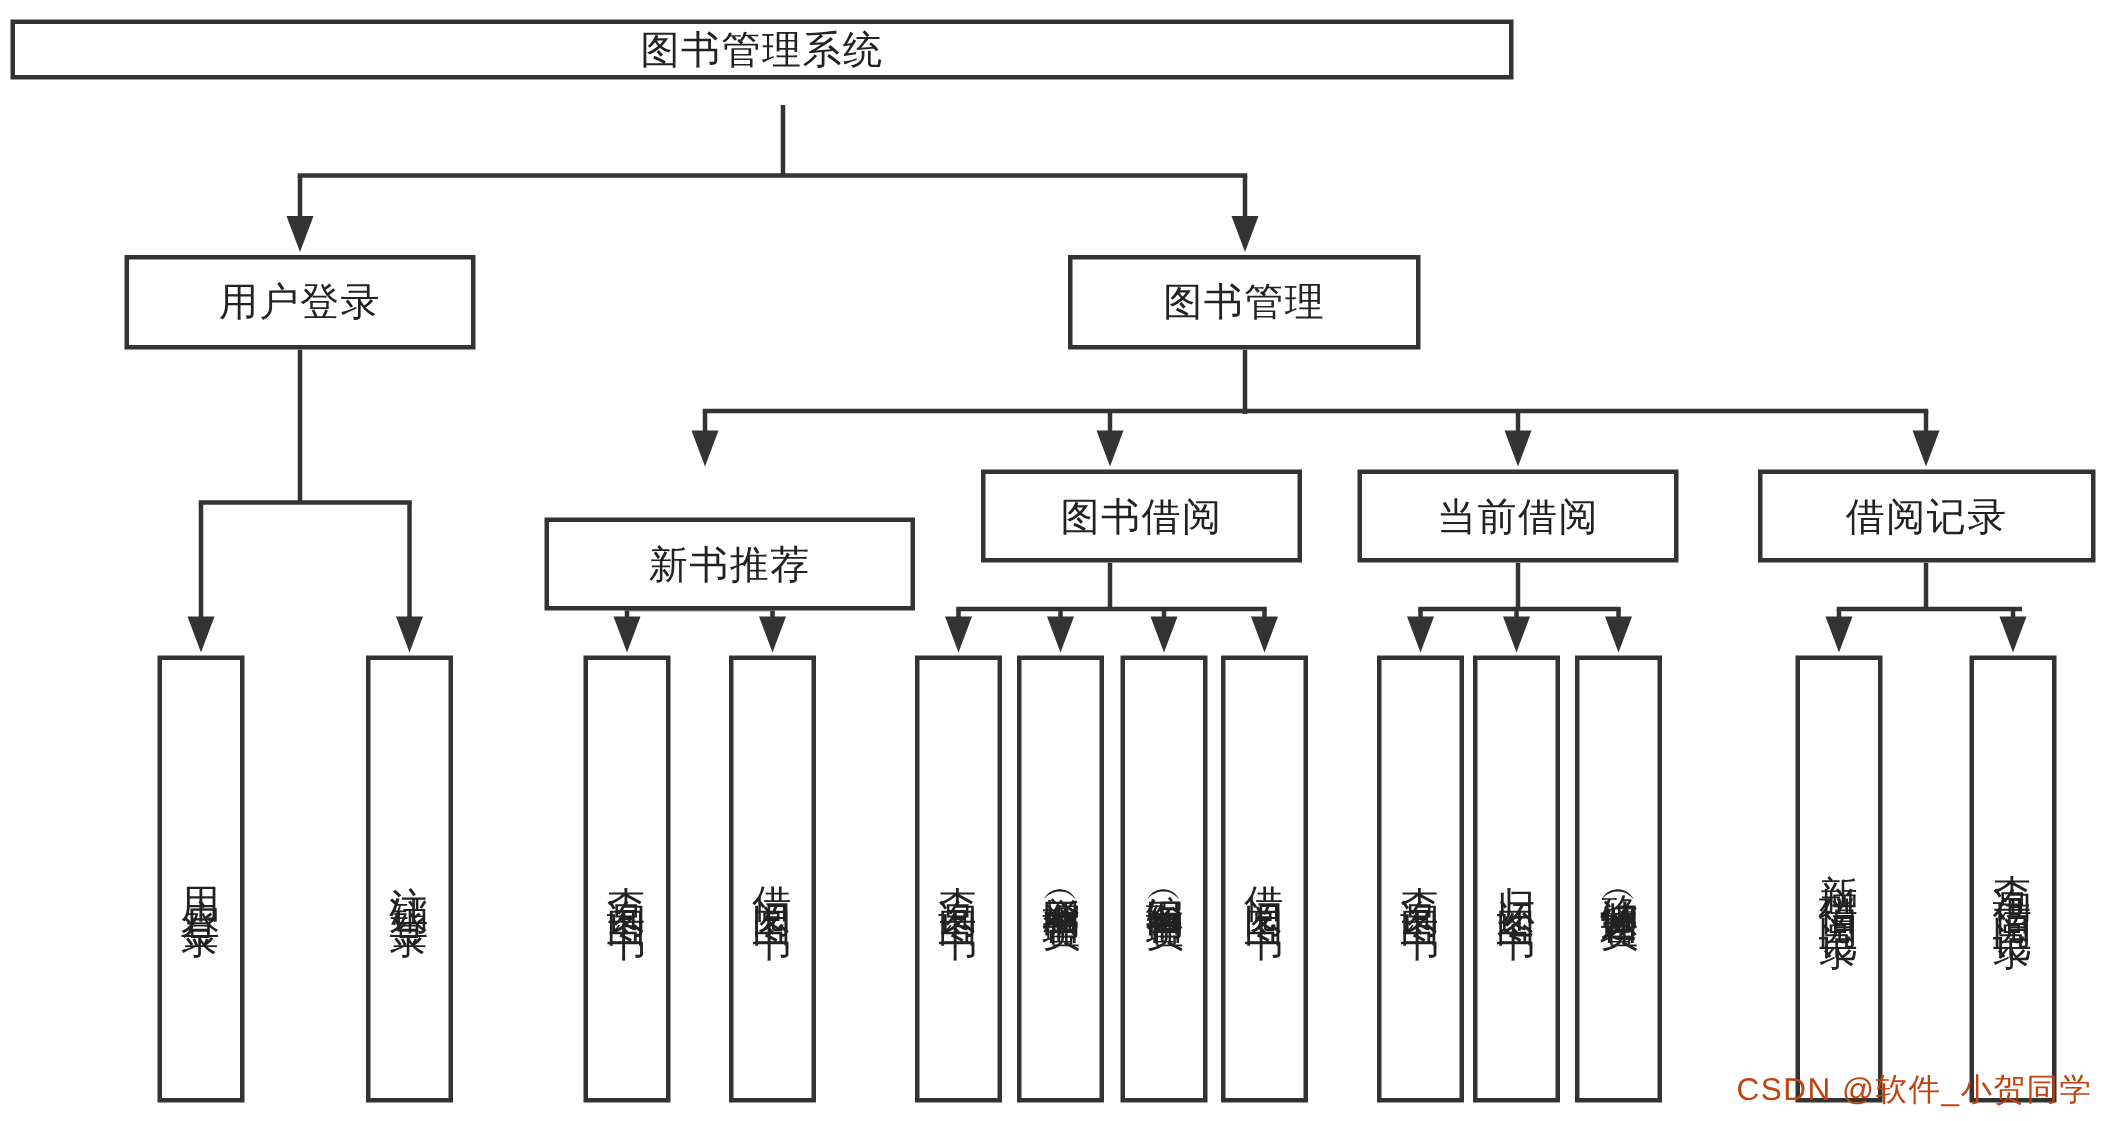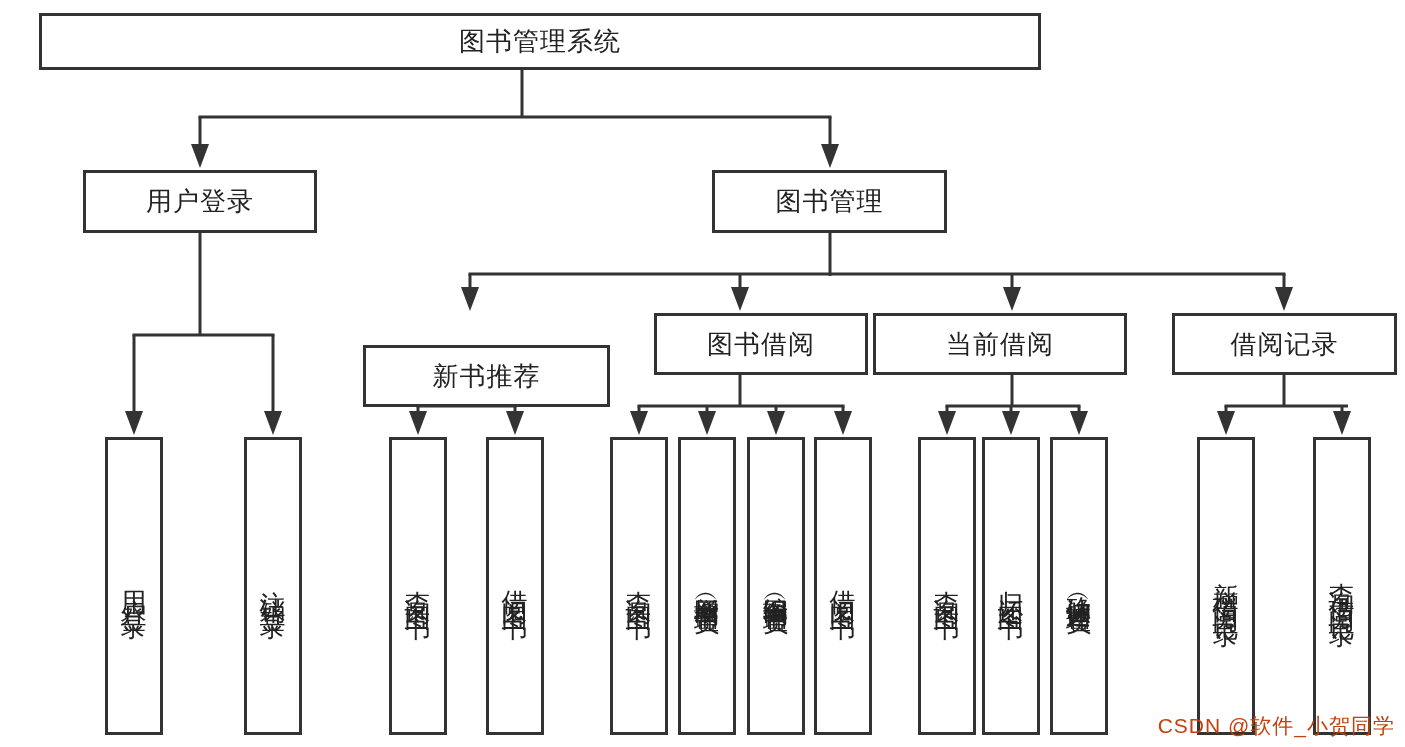"图书管理系统" div.node { height: 57px -> 40px; left: 39px -> 7px }
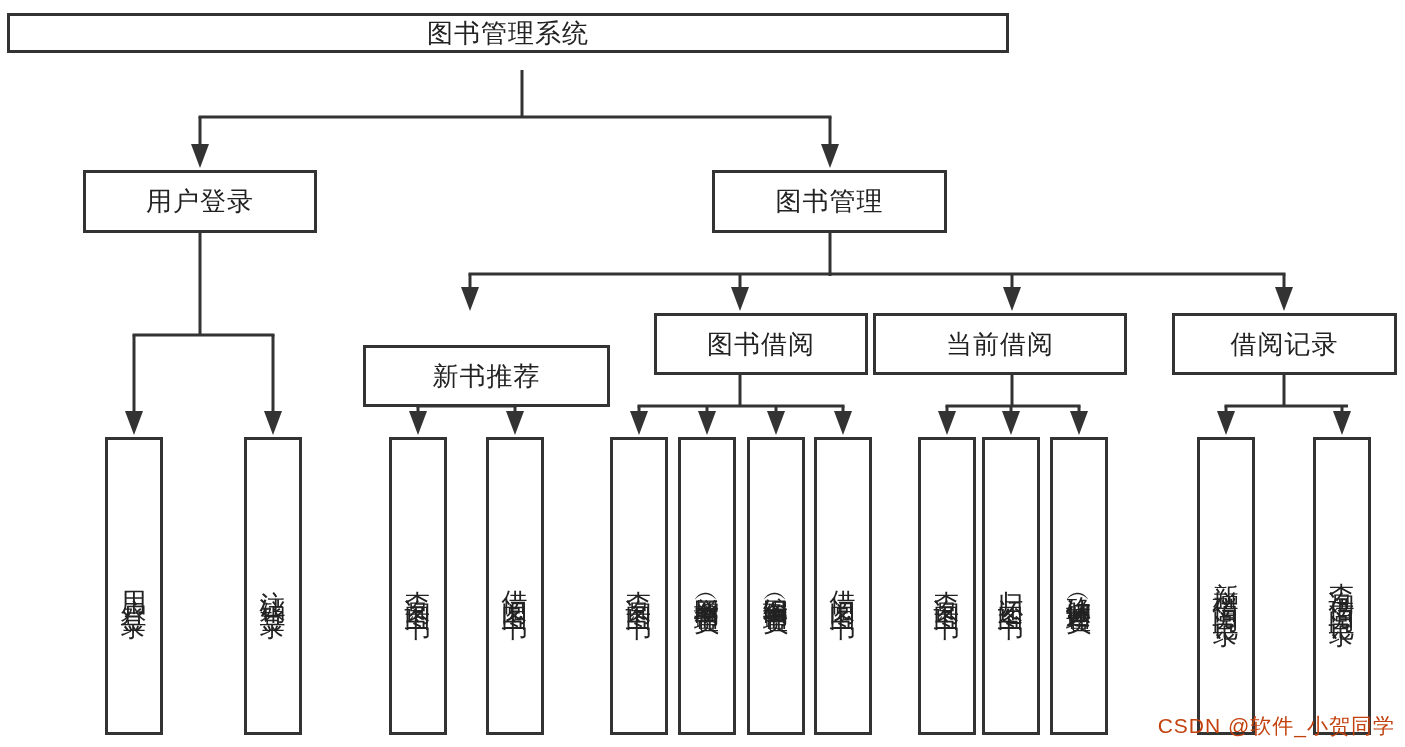"当前借阅" div.node { left: 873px -> 905px; width: 254px -> 214px }
